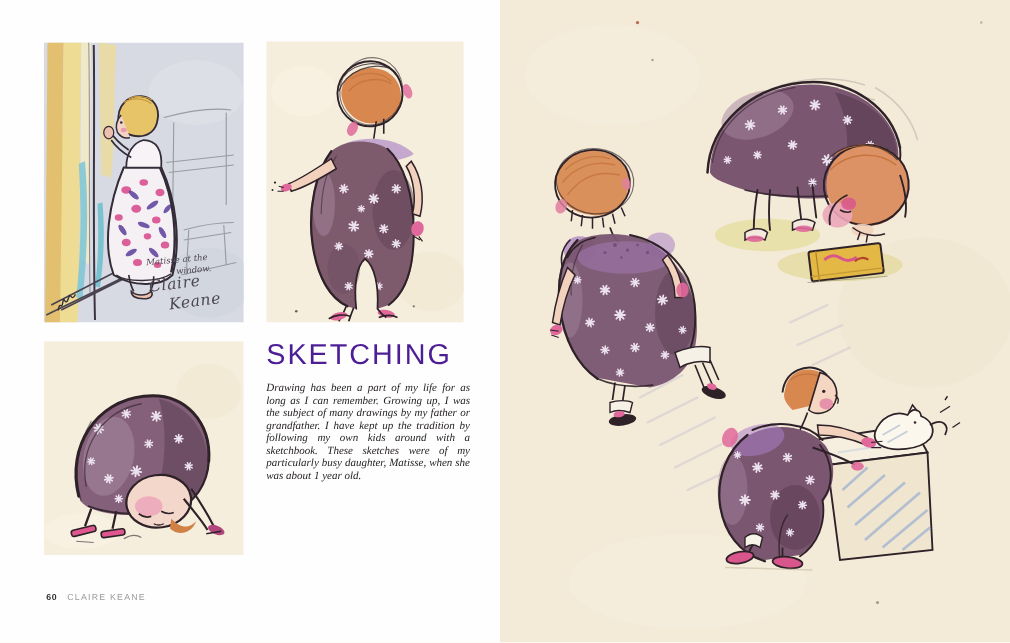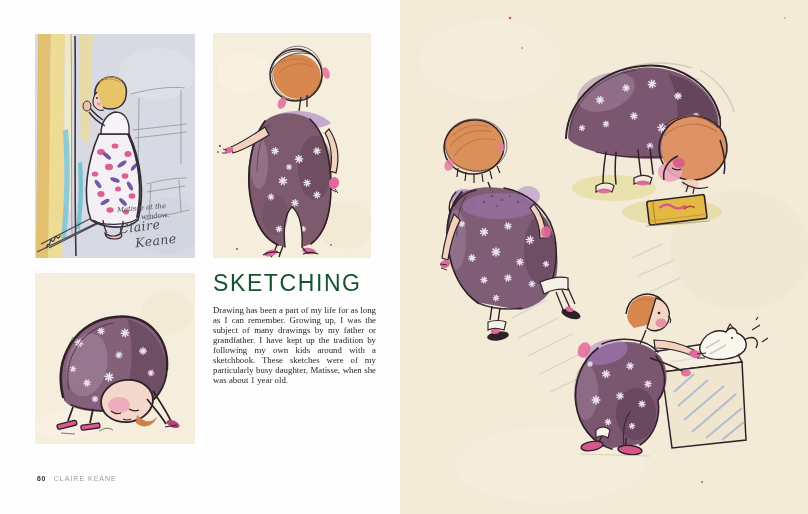"SKETCHING" .section-title { color: #14532d -> #4c1d95 }
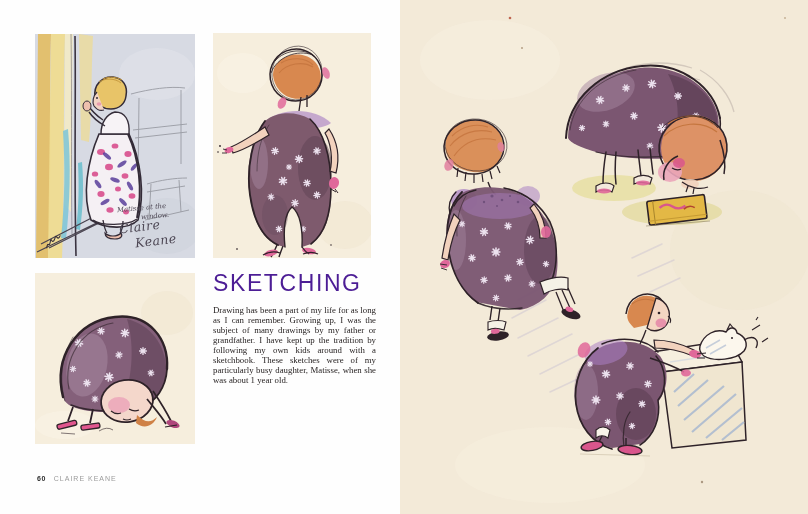"Drawing has been a part" .body-text { font-style: none -> italic }
